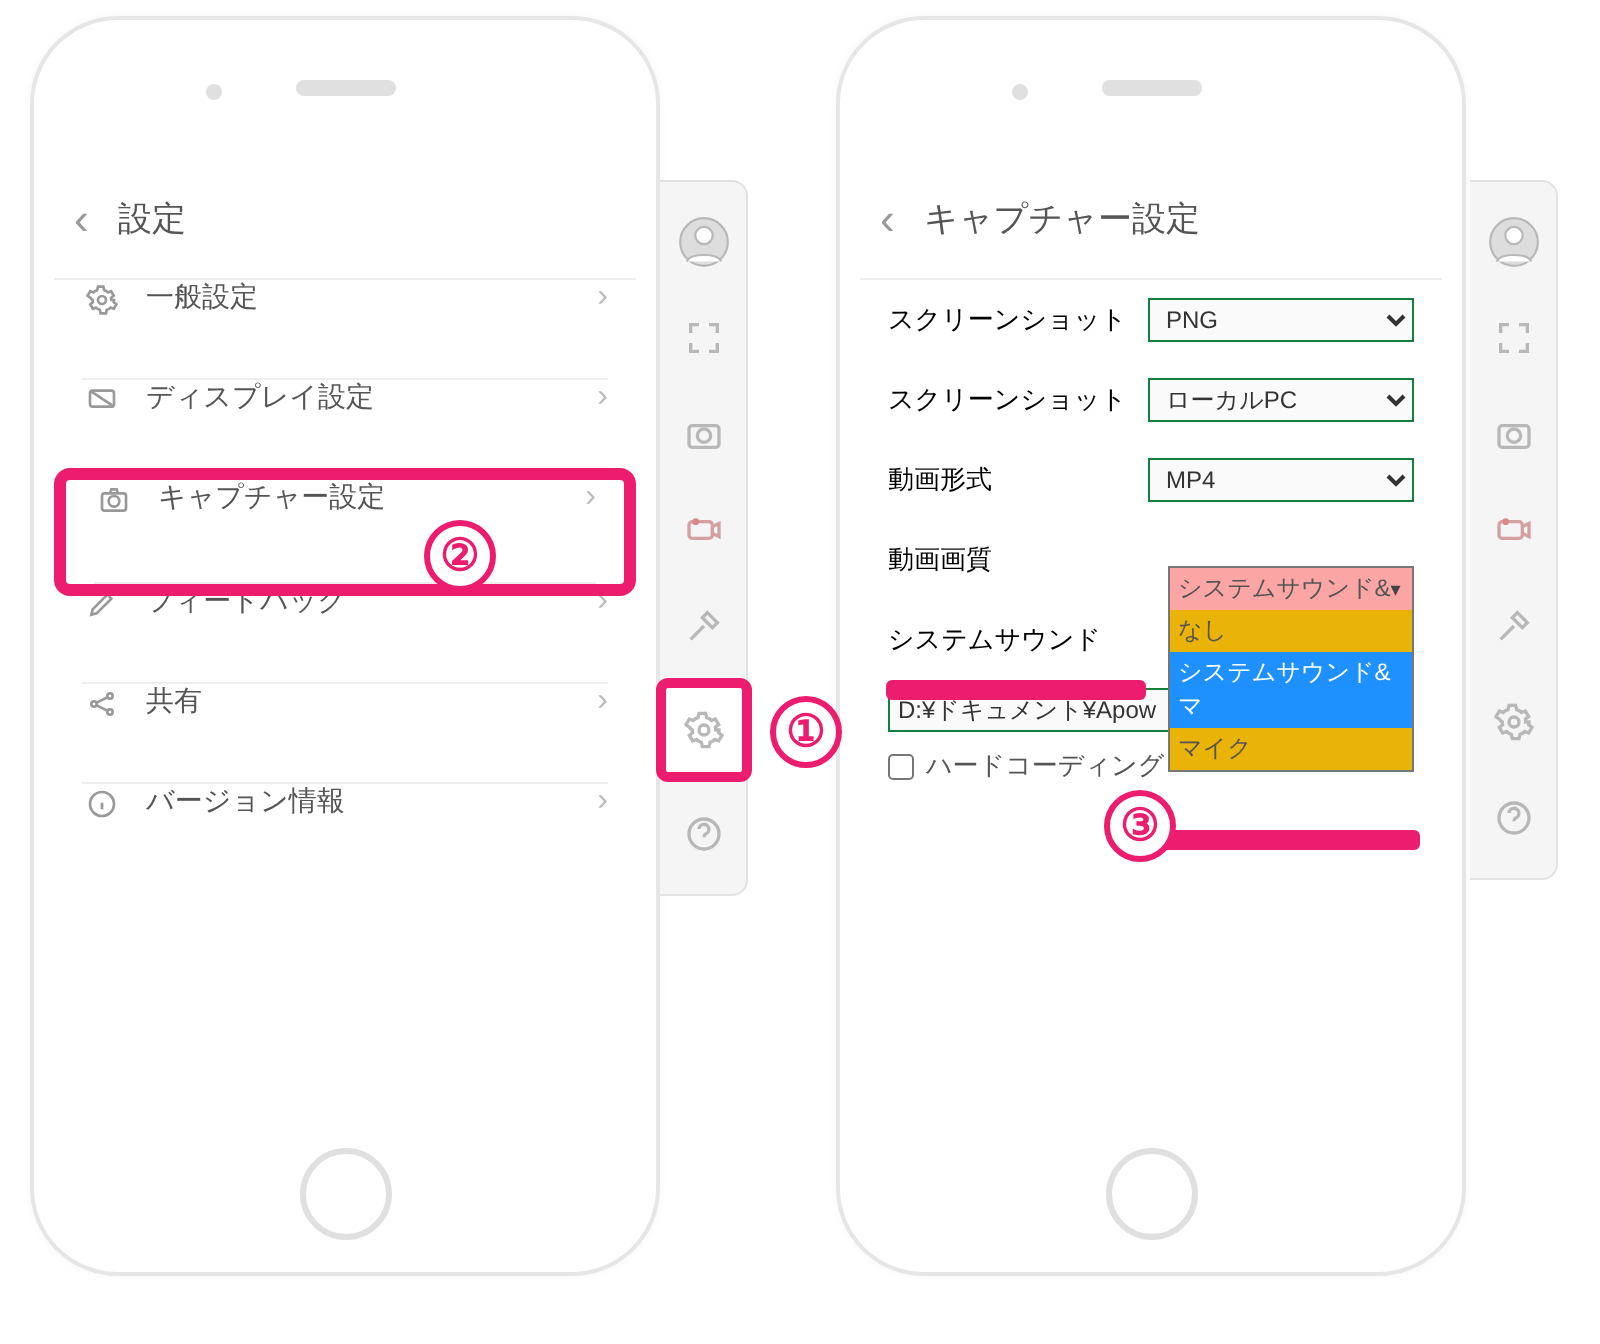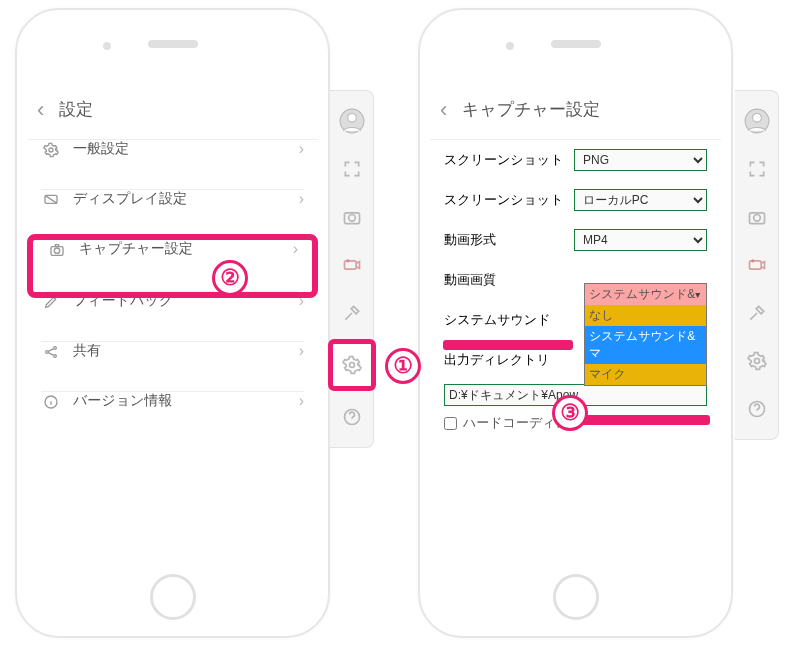"出力ディレクトリ" div.form-row { html: <div> <span>出力ディレクトリ</span> </div> -> none }
